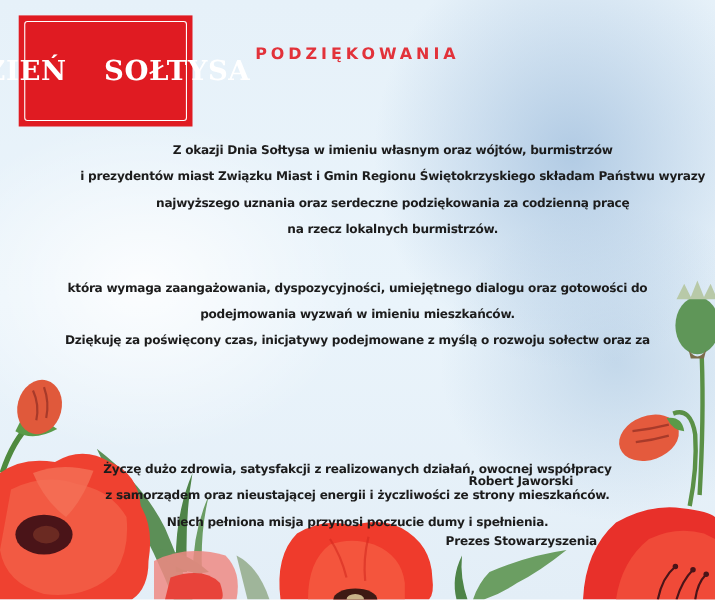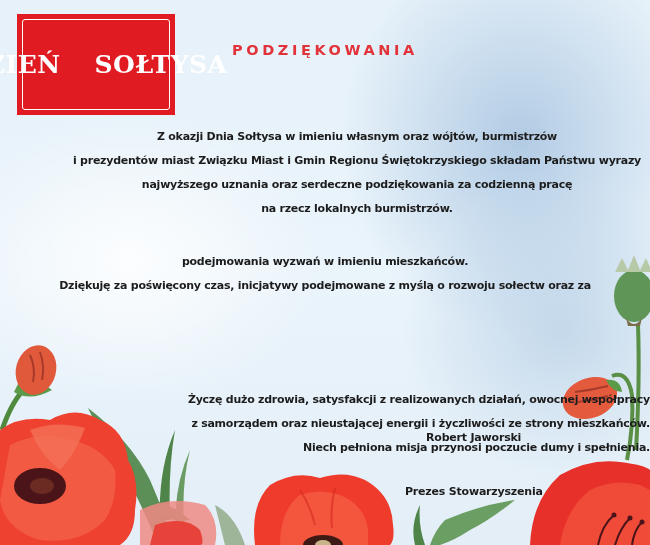"która wymaga zaangażowania," div { html: none -> <div>która wymaga zaangażowania, dyspozycyjności, umiejętnego dialogu oraz gotowości do</div> }
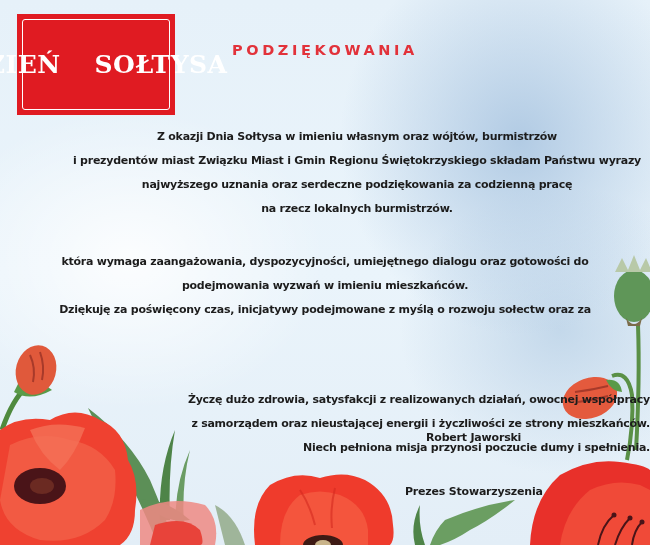"Życzę dużo zdrowia, satysfakcji z" .p3 { text-align: right -> none; top: 388px -> 415px }
